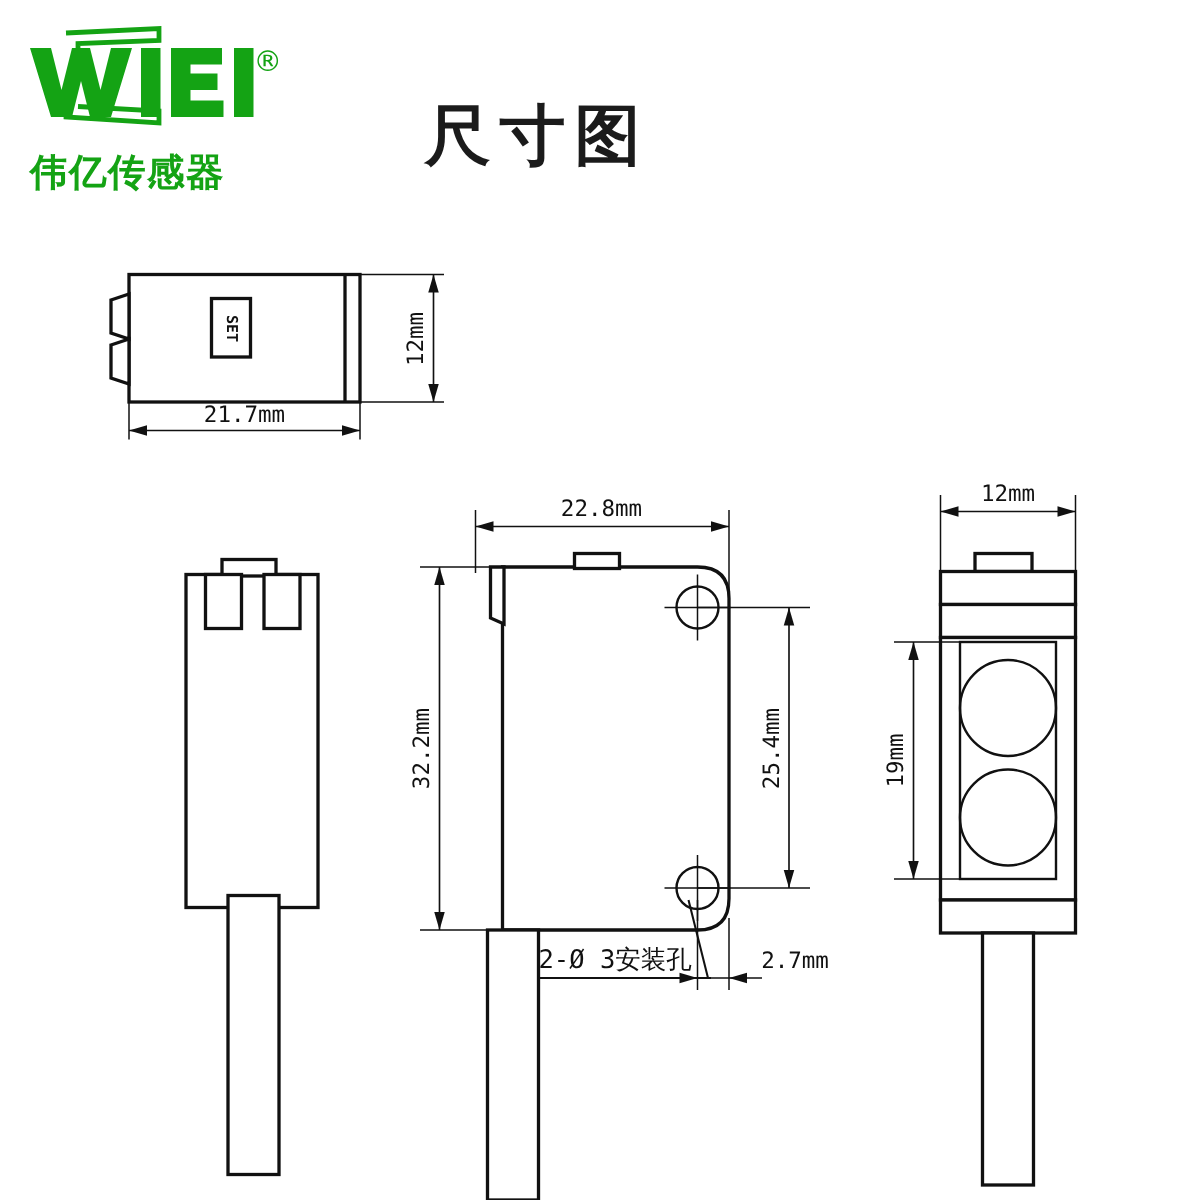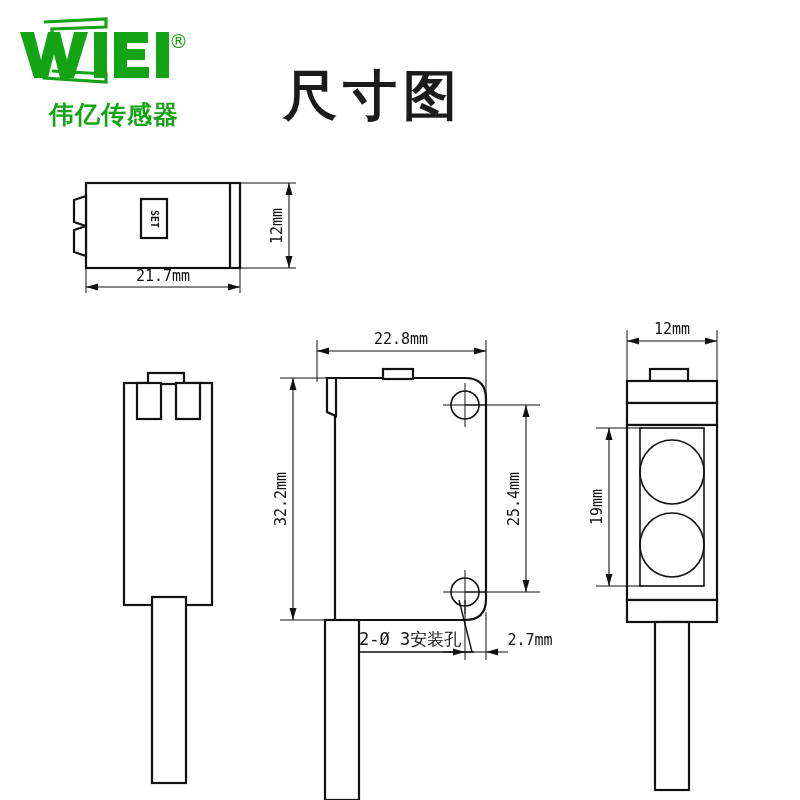"伟亿传感器" #logo-cn { margin-left: 29px -> none }
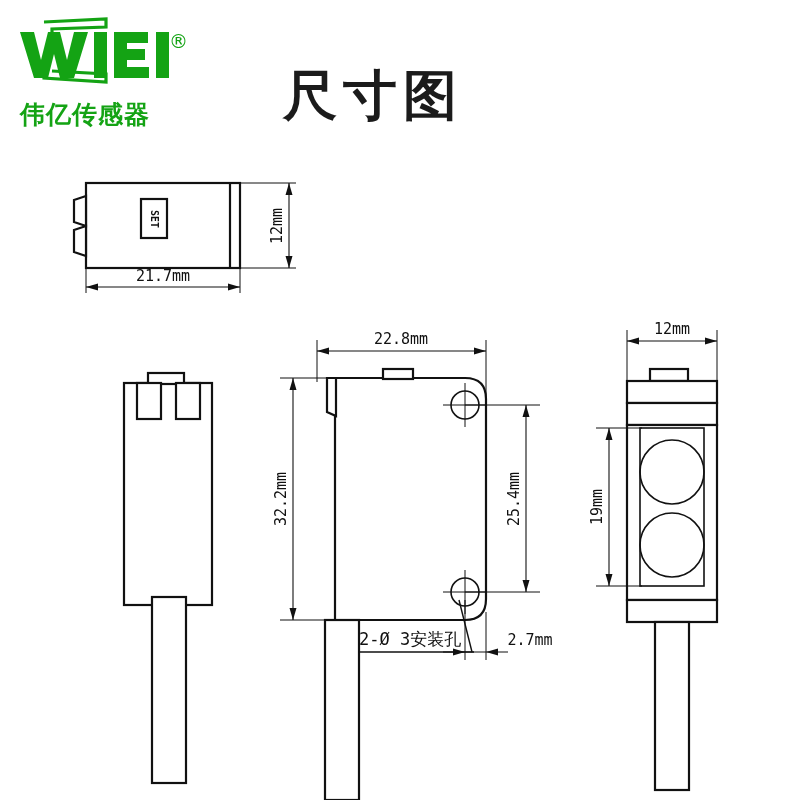"尺寸图" #title { font-size: 54px -> 44px }
